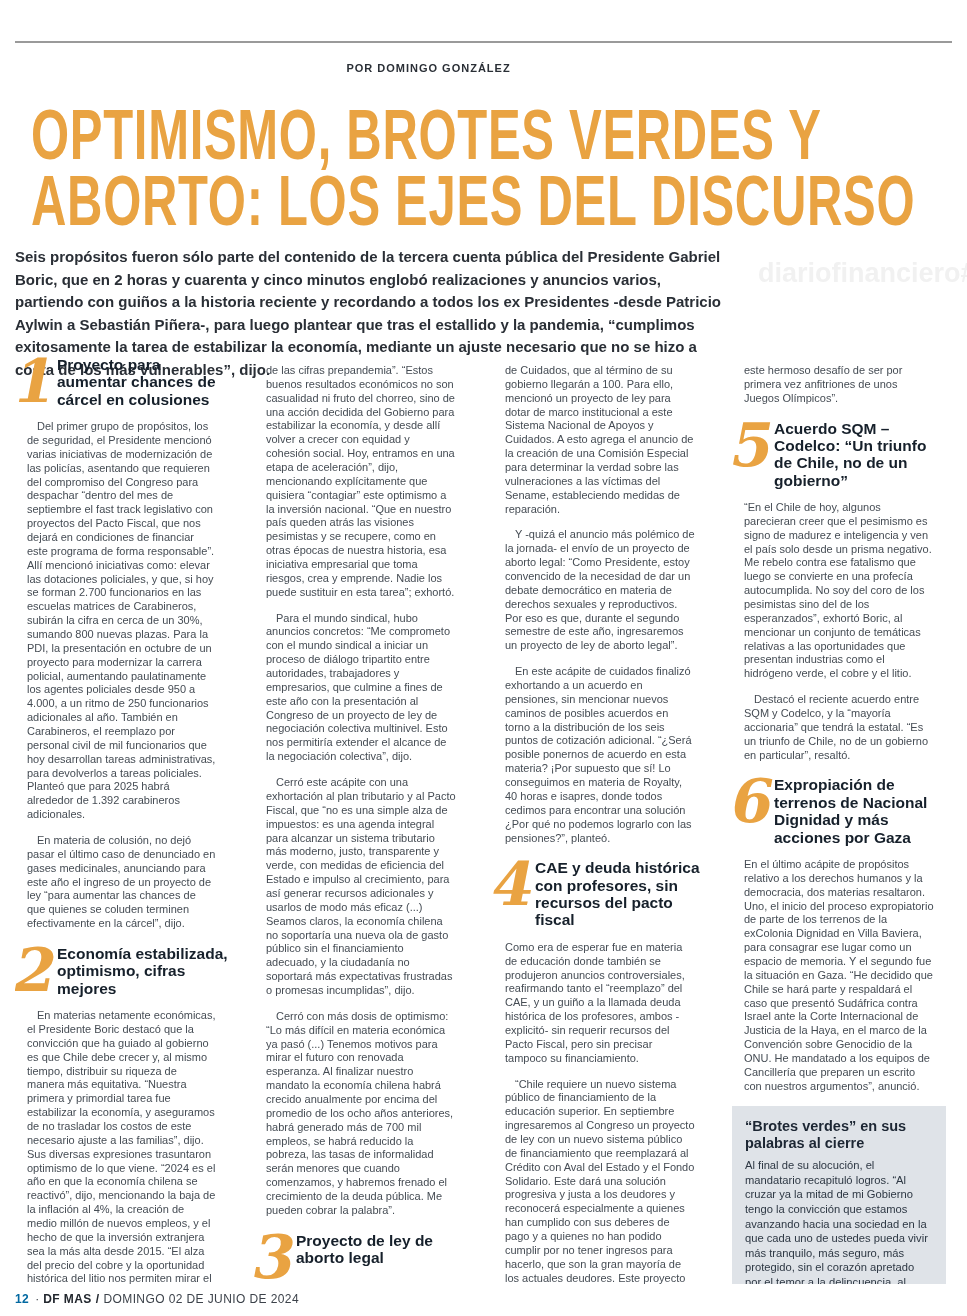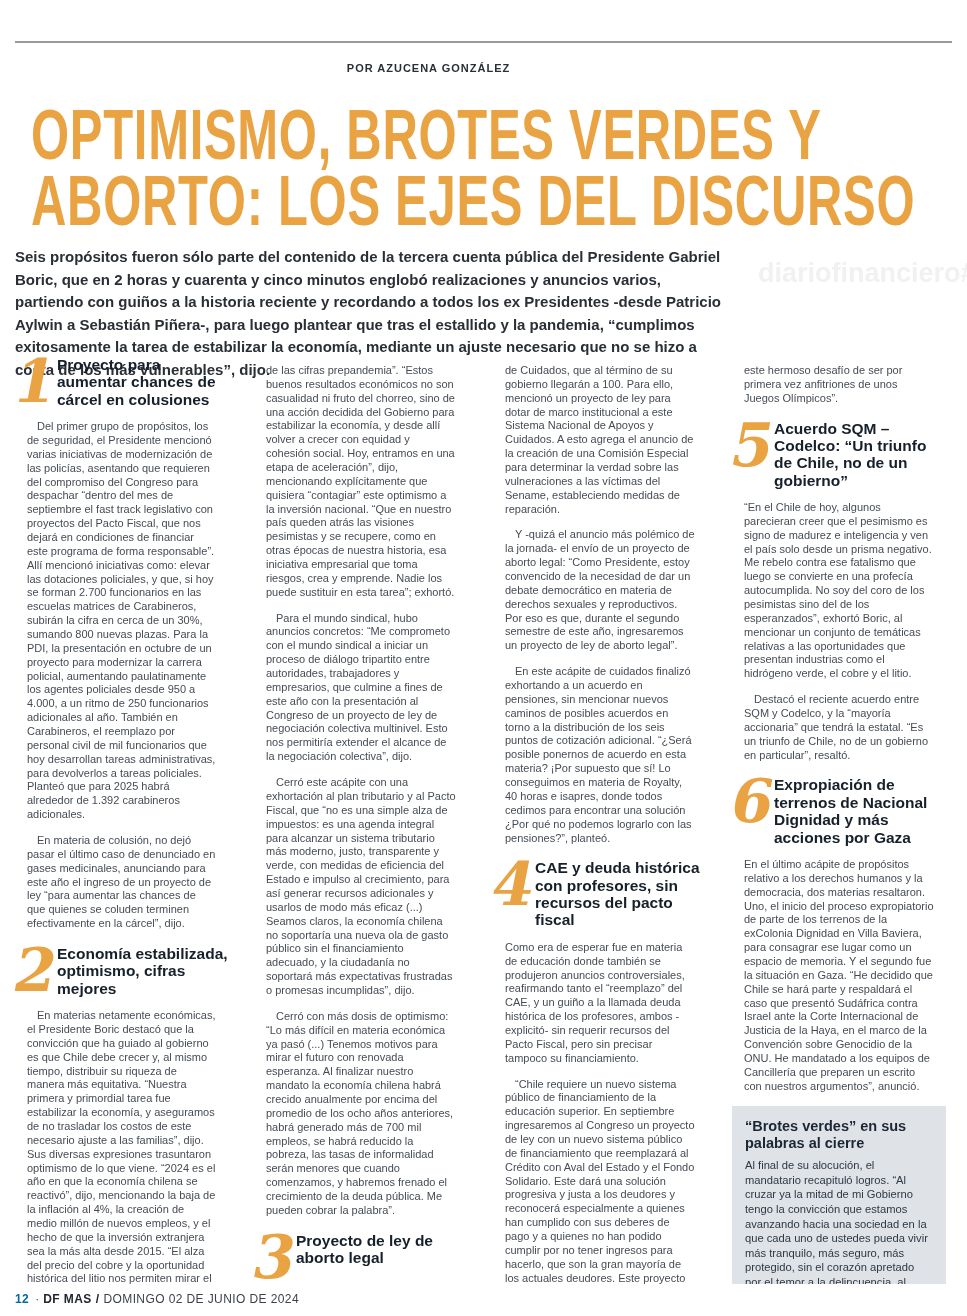"POR AZUCENA GONZÁLEZ" div.byline { text: AZUCENA -> DOMINGO }
